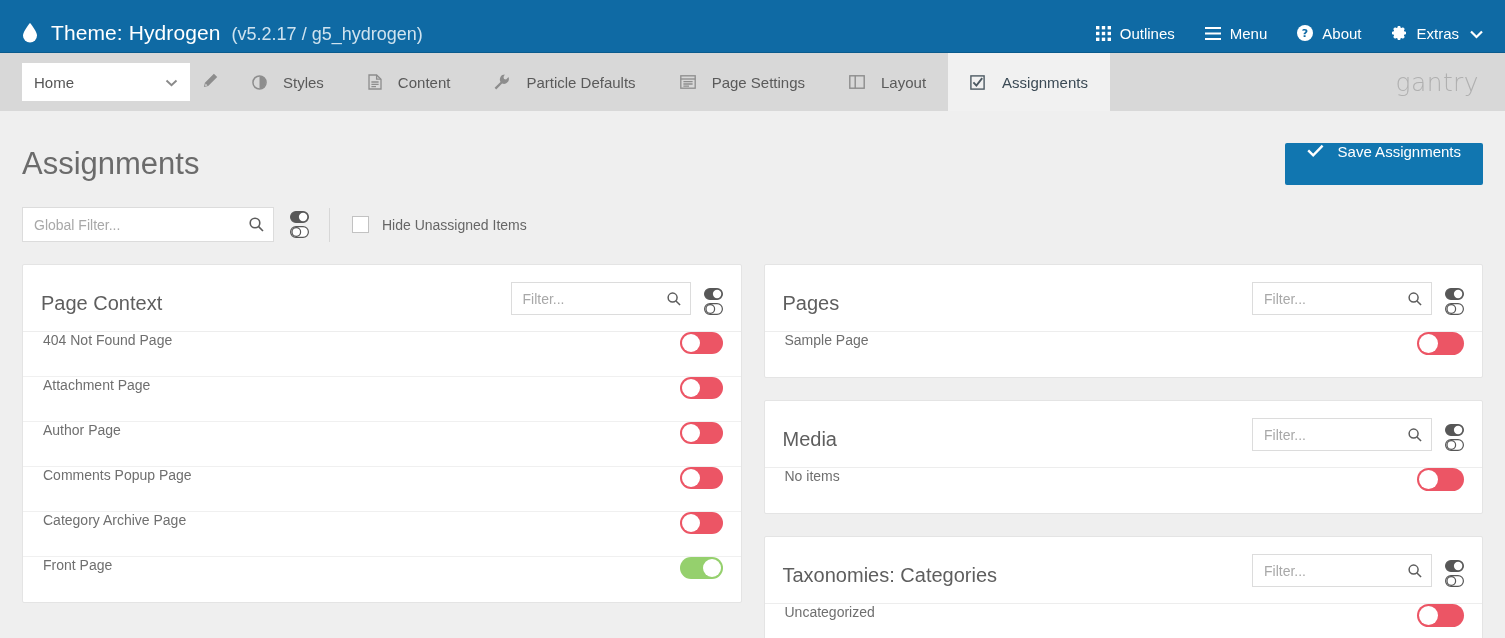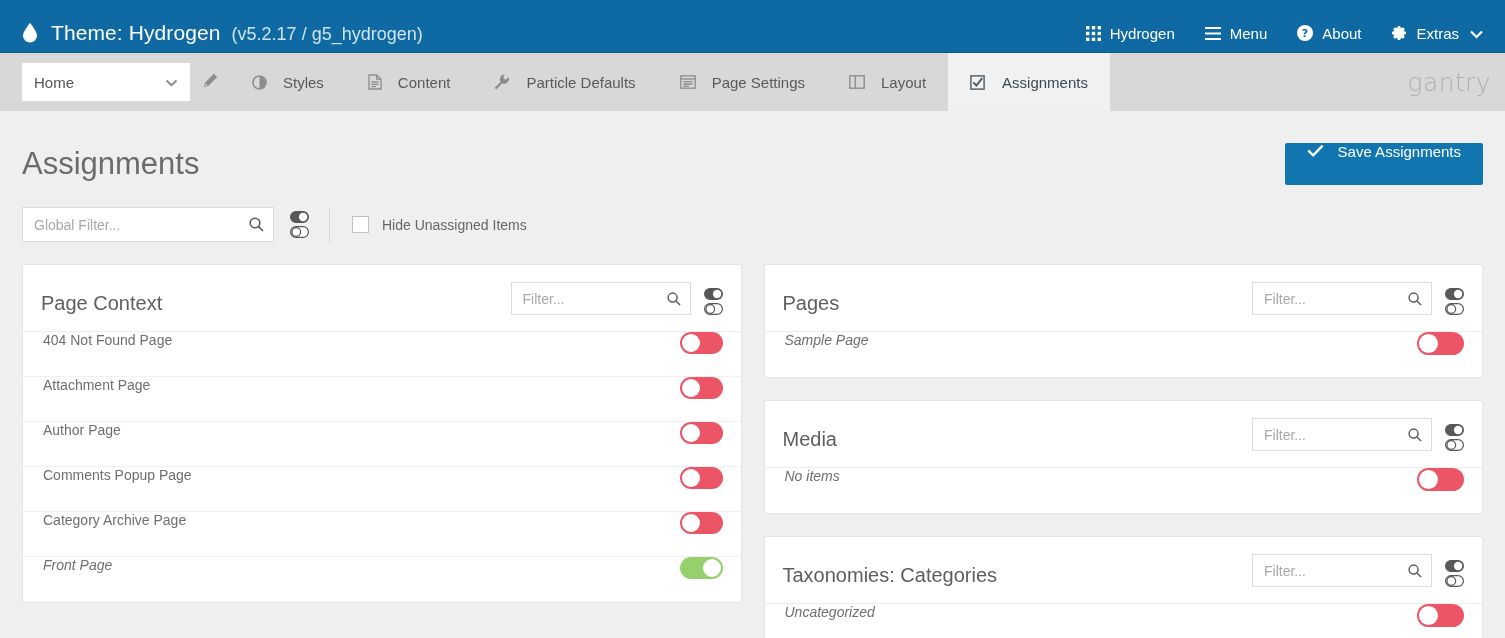"Hydrogen" span { text: Hydrogen -> Outlines }
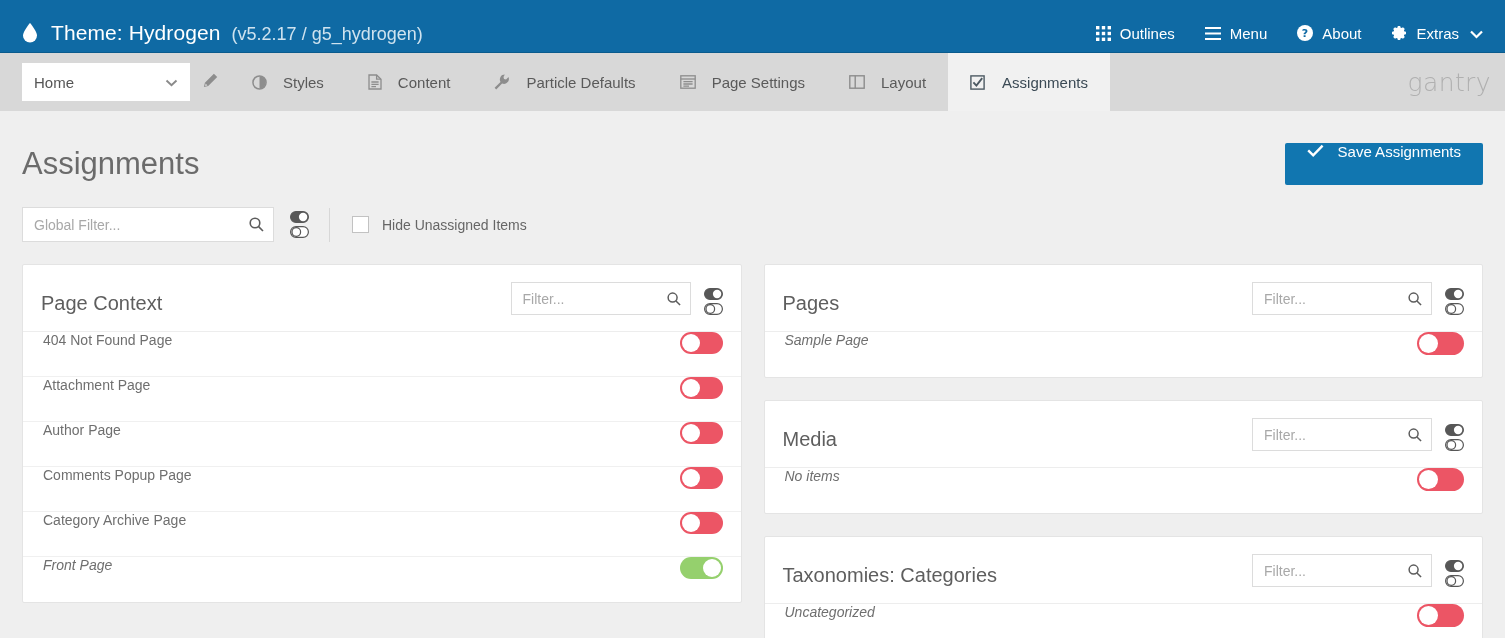"gantry" .gantry-logo { padding-right: 14px -> 26px }
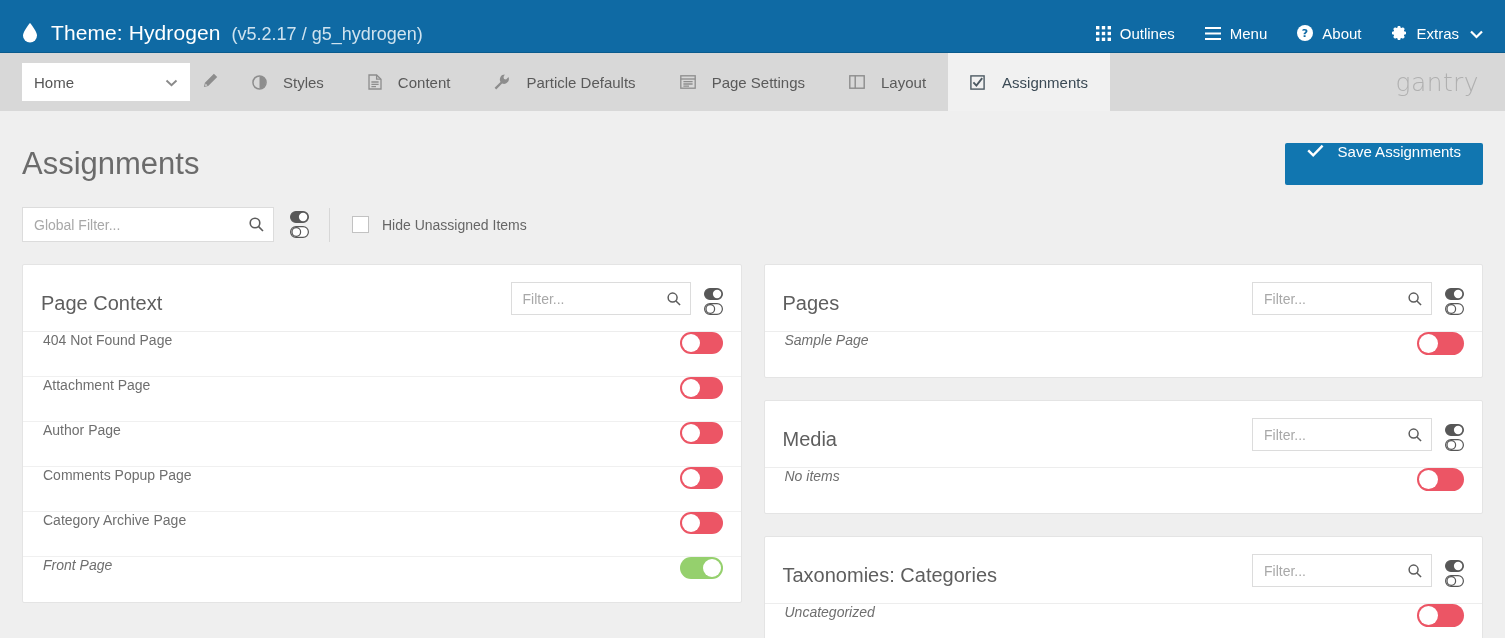"Sample Page" .row:last-child { font-style: italic -> none }
